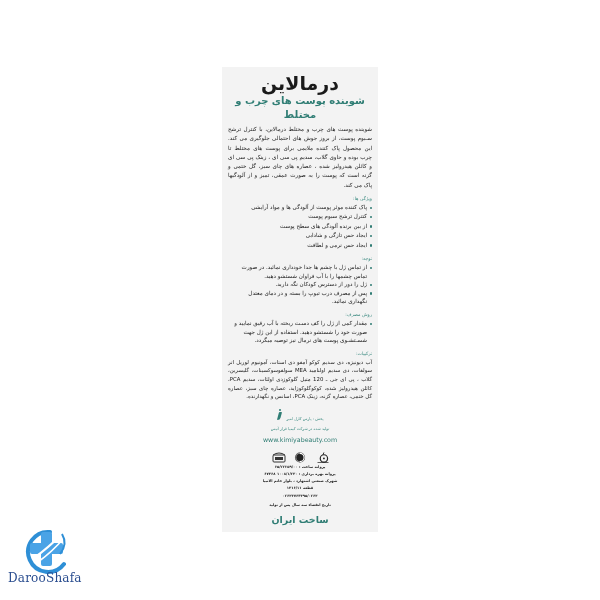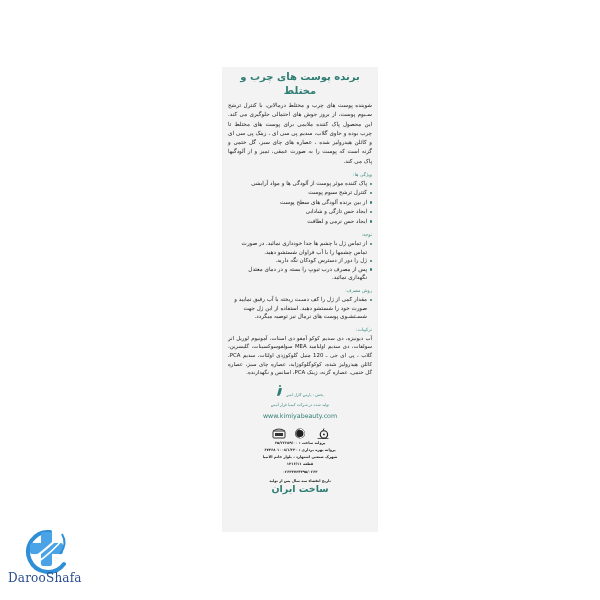"درمالاین" div.brand { html: none -> <div>درمالاین</div> }
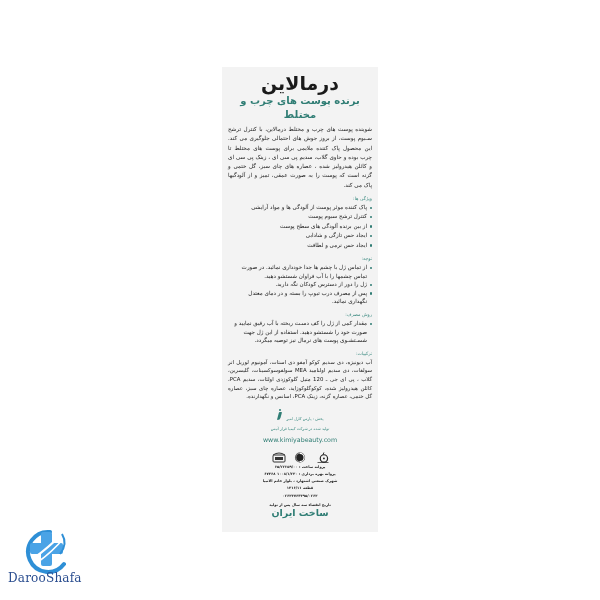"برنده پوست های چرب و" div.subtitle { text: برنده -> شوینده }
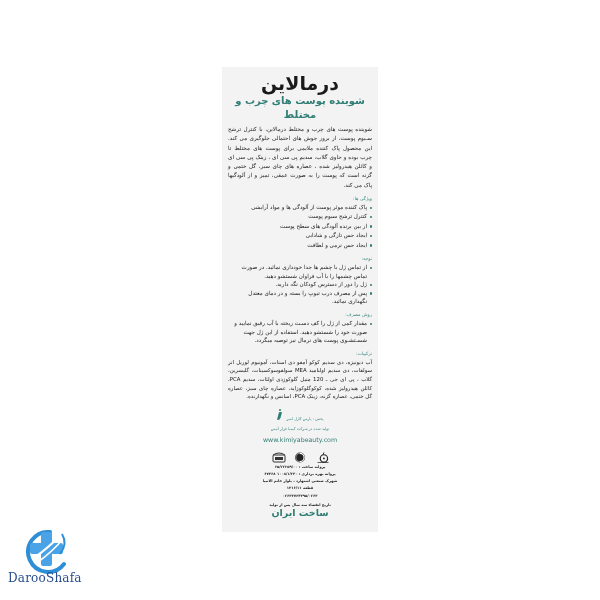"ساخت ایران" .made-in { margin-top: none -> 7px }
